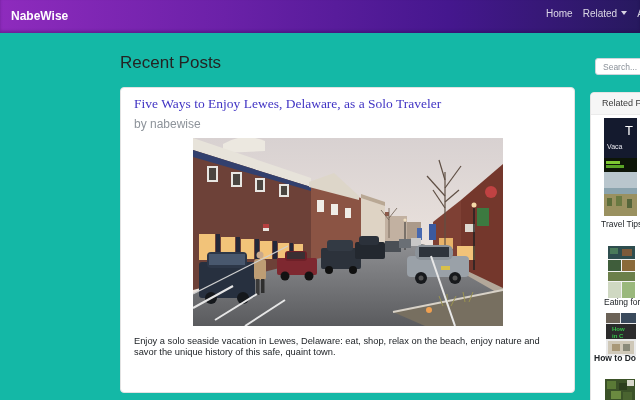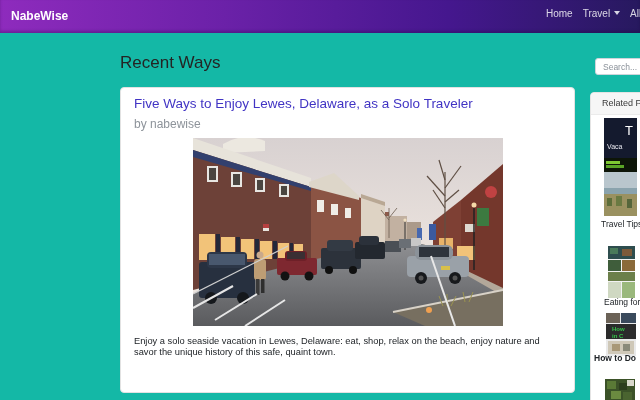"Travel" span { text: Travel -> Related }
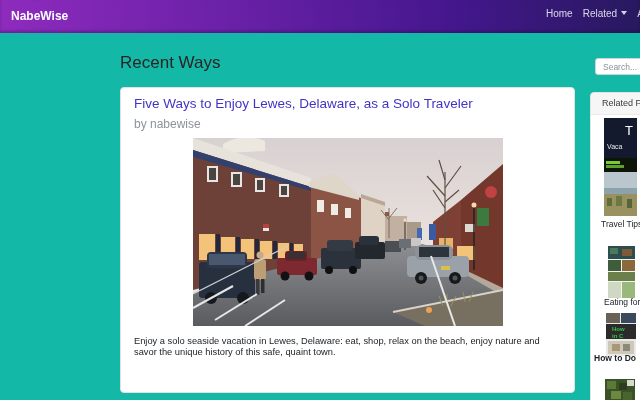"Recent Ways" h1.page-title { text: Ways -> Posts }
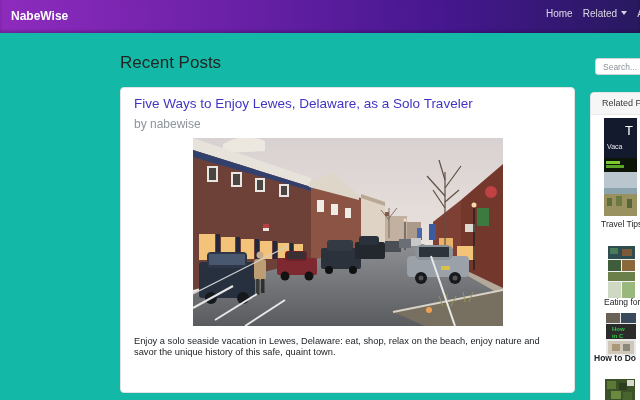"Five Ways to Enjoy Lewes," .post-title { font-family: none -> Liberation Serif, serif }
